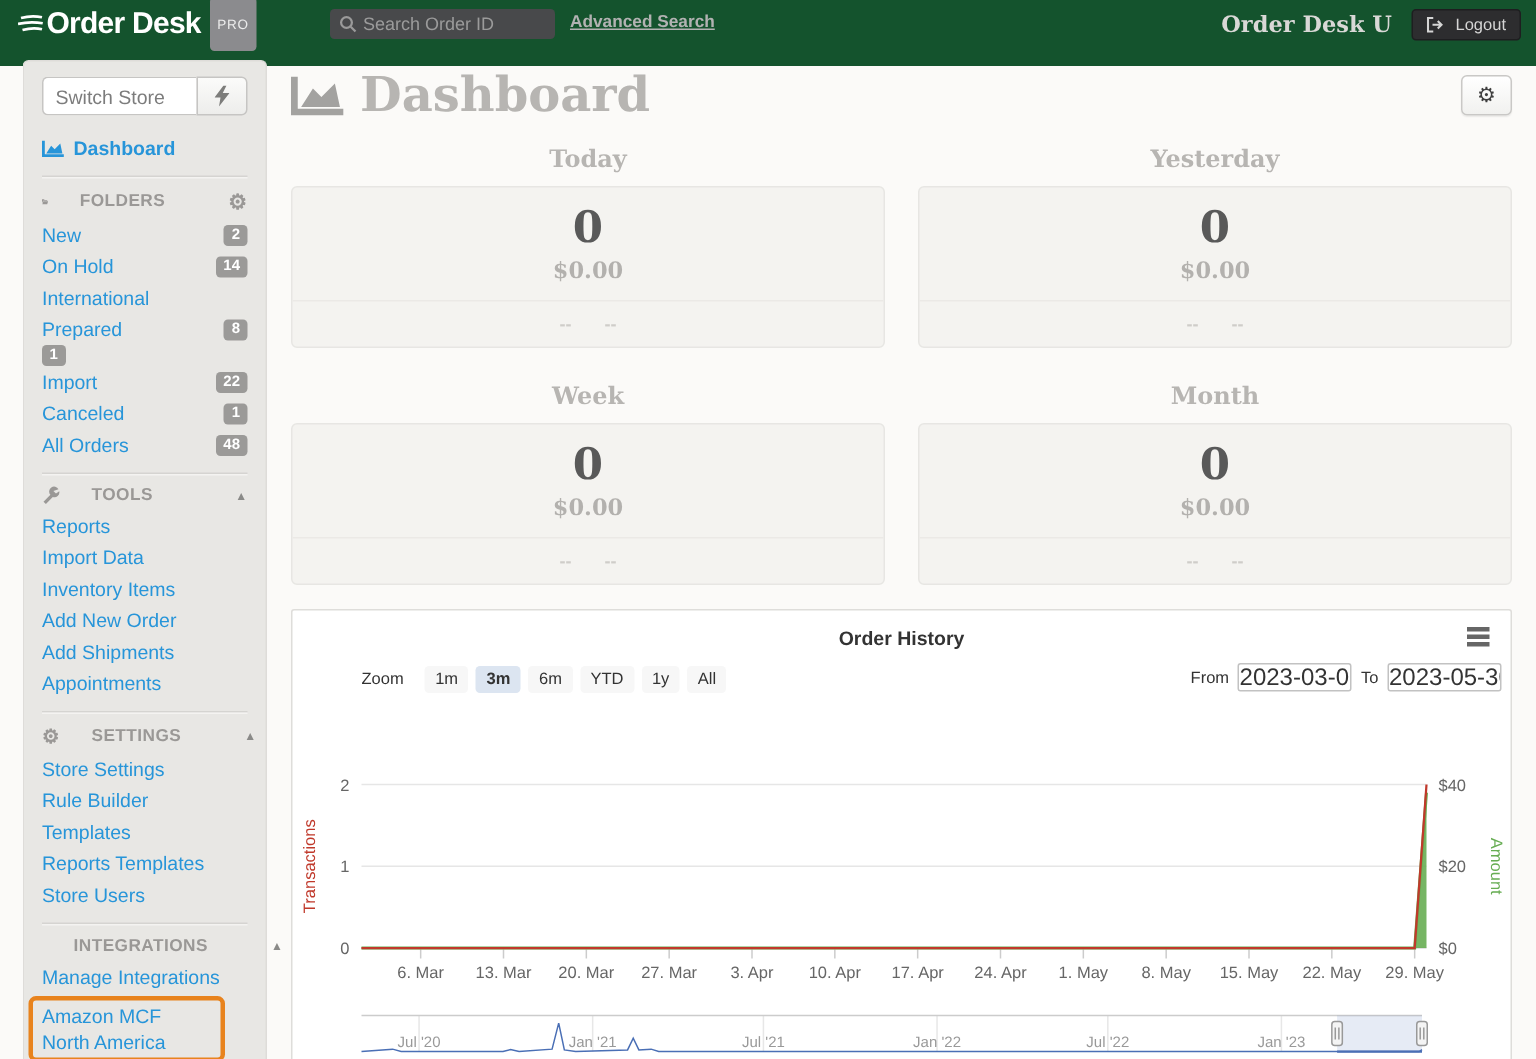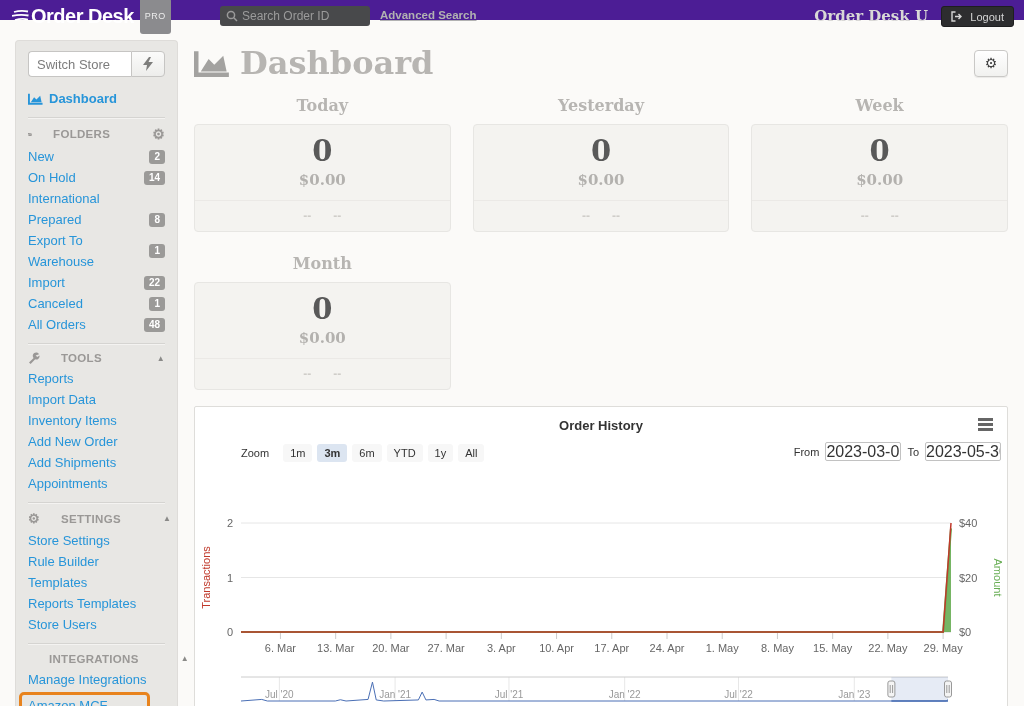"Order Desk" .topbar { background: #4c1d95 -> #14532d; height: 20px -> 44px }
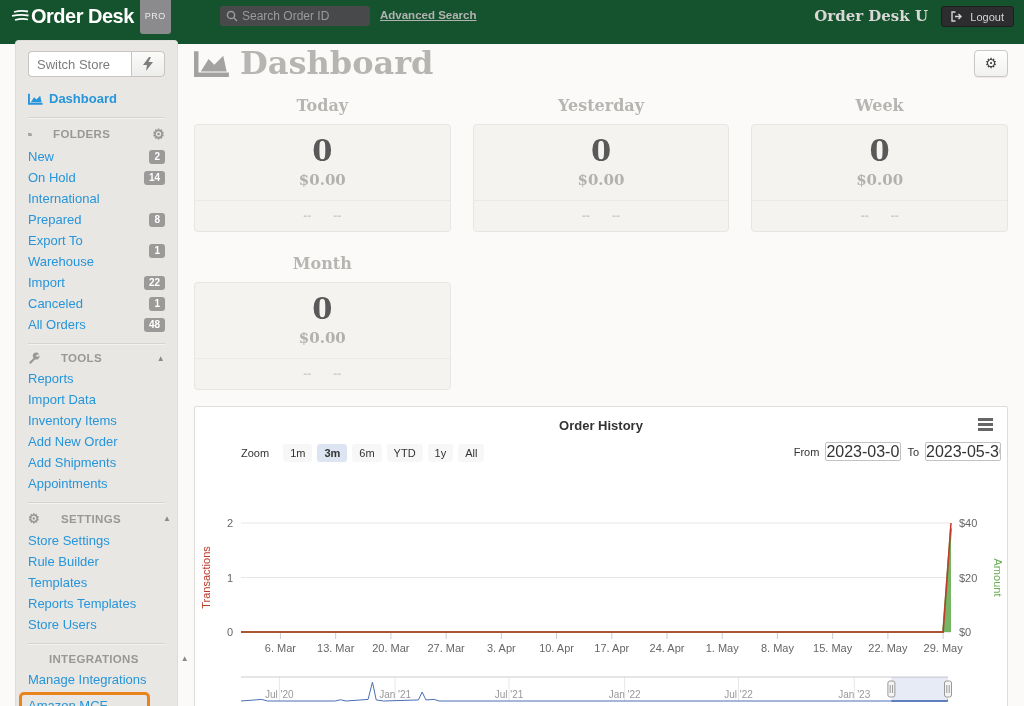"Today" .stats { grid-template-columns: repeat(3,1fr) -> repeat(2,1fr) }
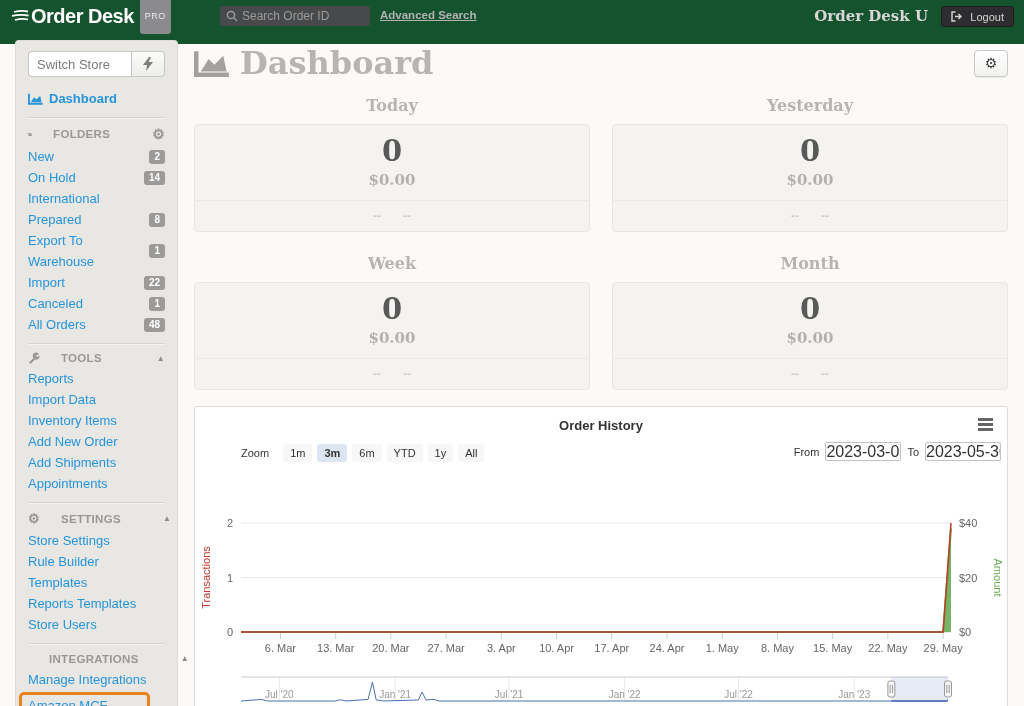"Export To Warehouse" span { html: <span>Export To Warehouse</span> -> none }
